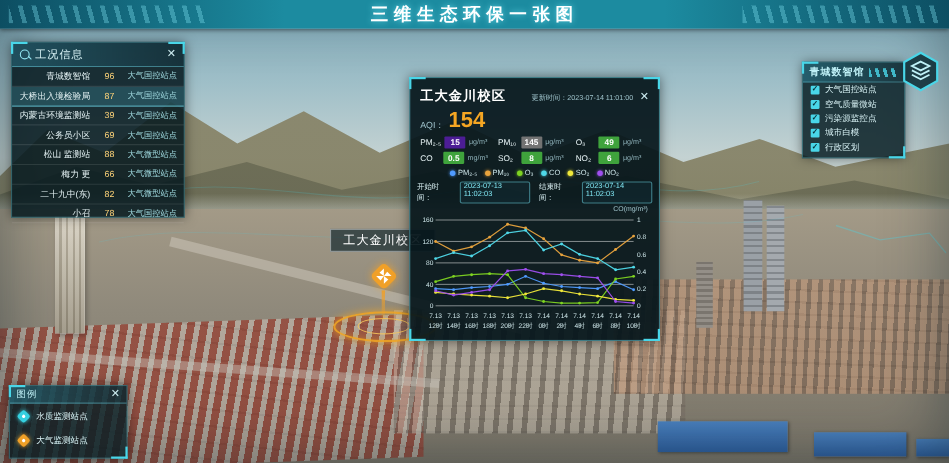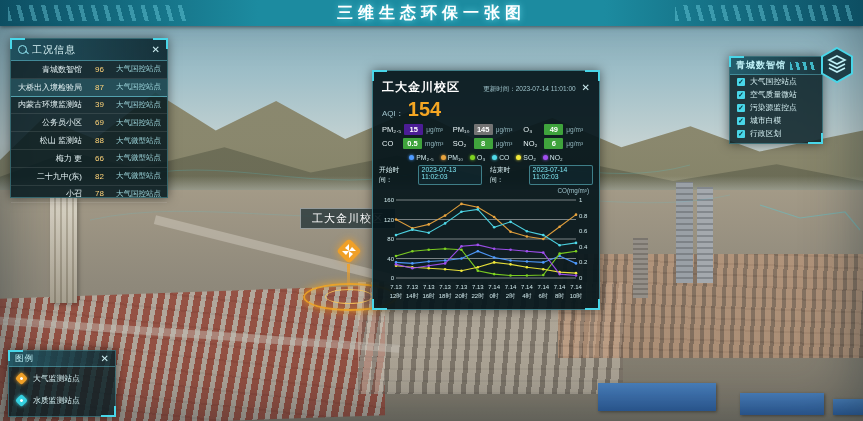"大气监测站点" div.lg-item { order: before "水质监测站点" -> after "水质监测站点" }
